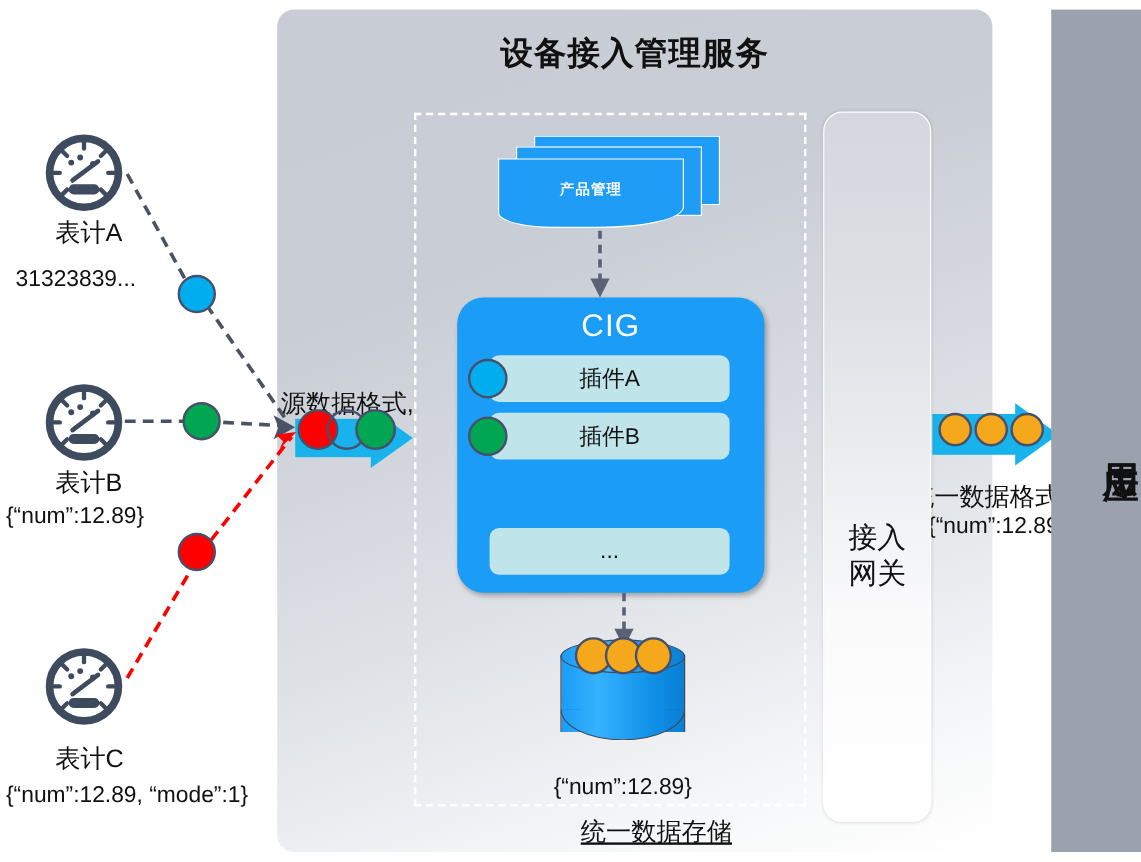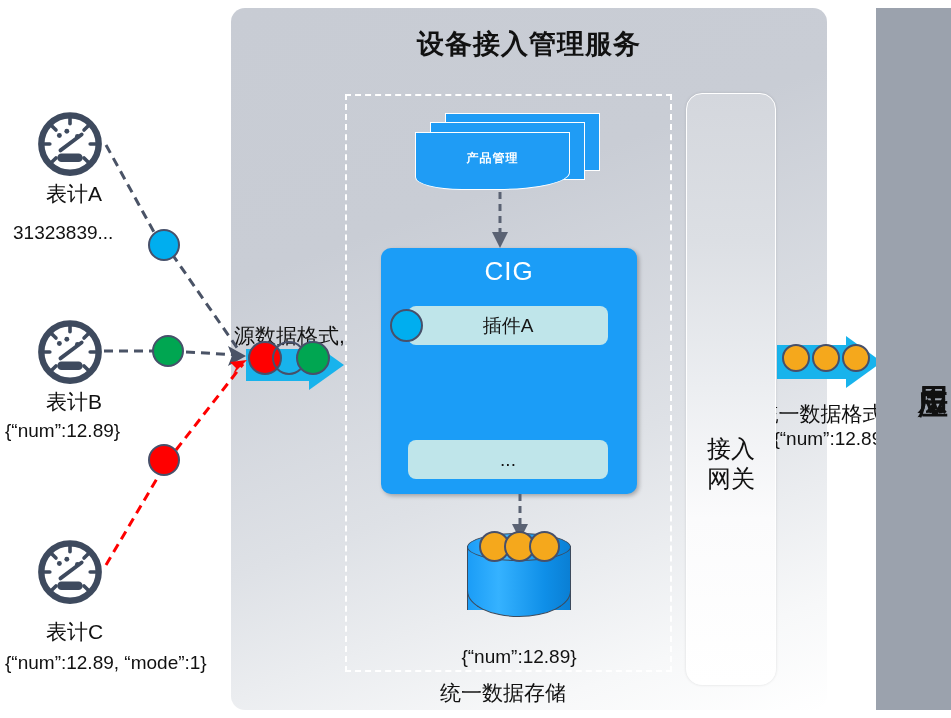"CIG" #cig-box { border-radius: 10px -> 22px }
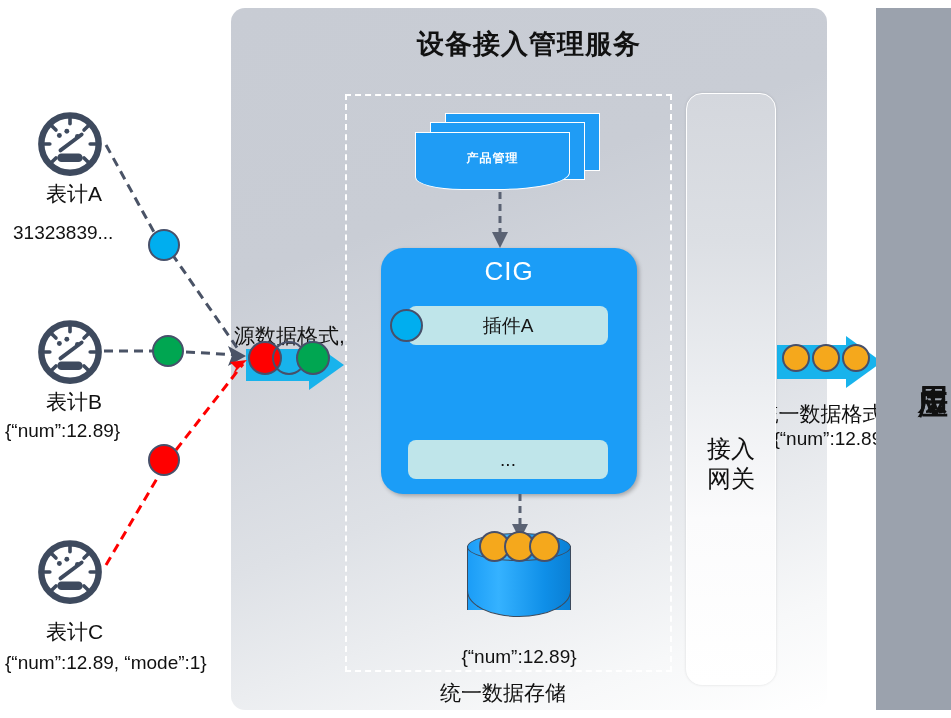"插件A" .plugin-row.r1 { margin-top: 10px -> none }
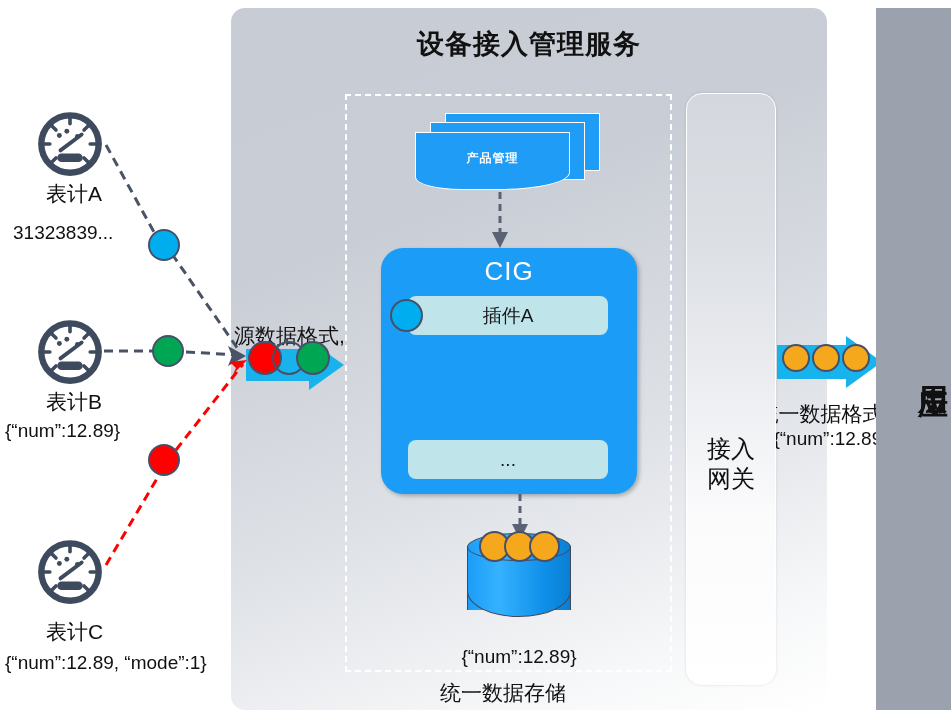"插件B" div.plugin-row { html: none -> <div> <span></span> <span>插件B</span> </div> }
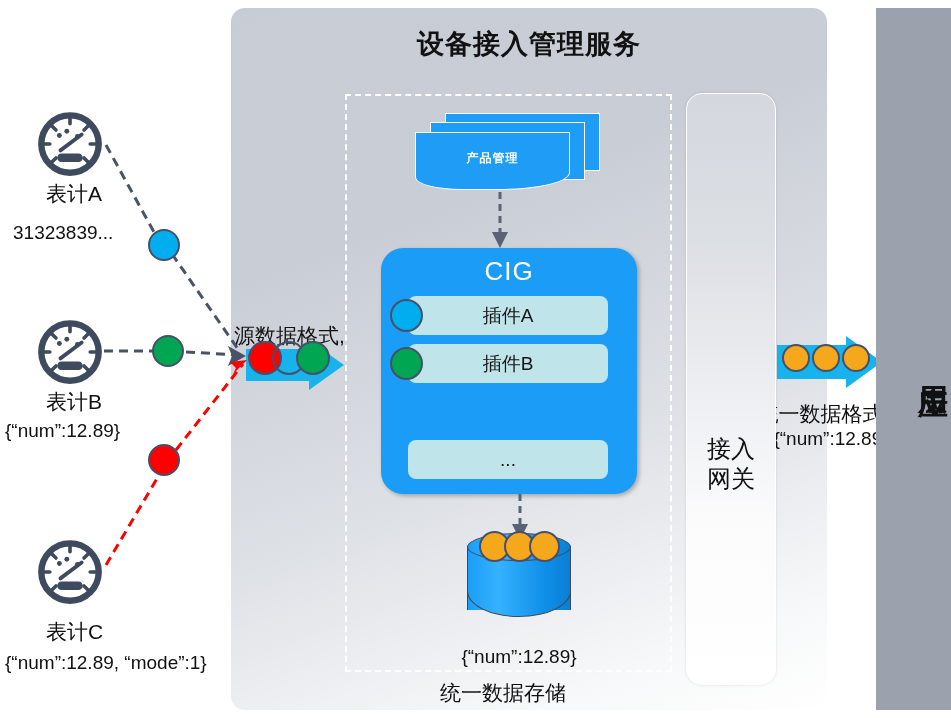"统一数据存储" div.txt { left: 412px -> 428px; text-align: center -> right; text-decoration: none -> underline }
